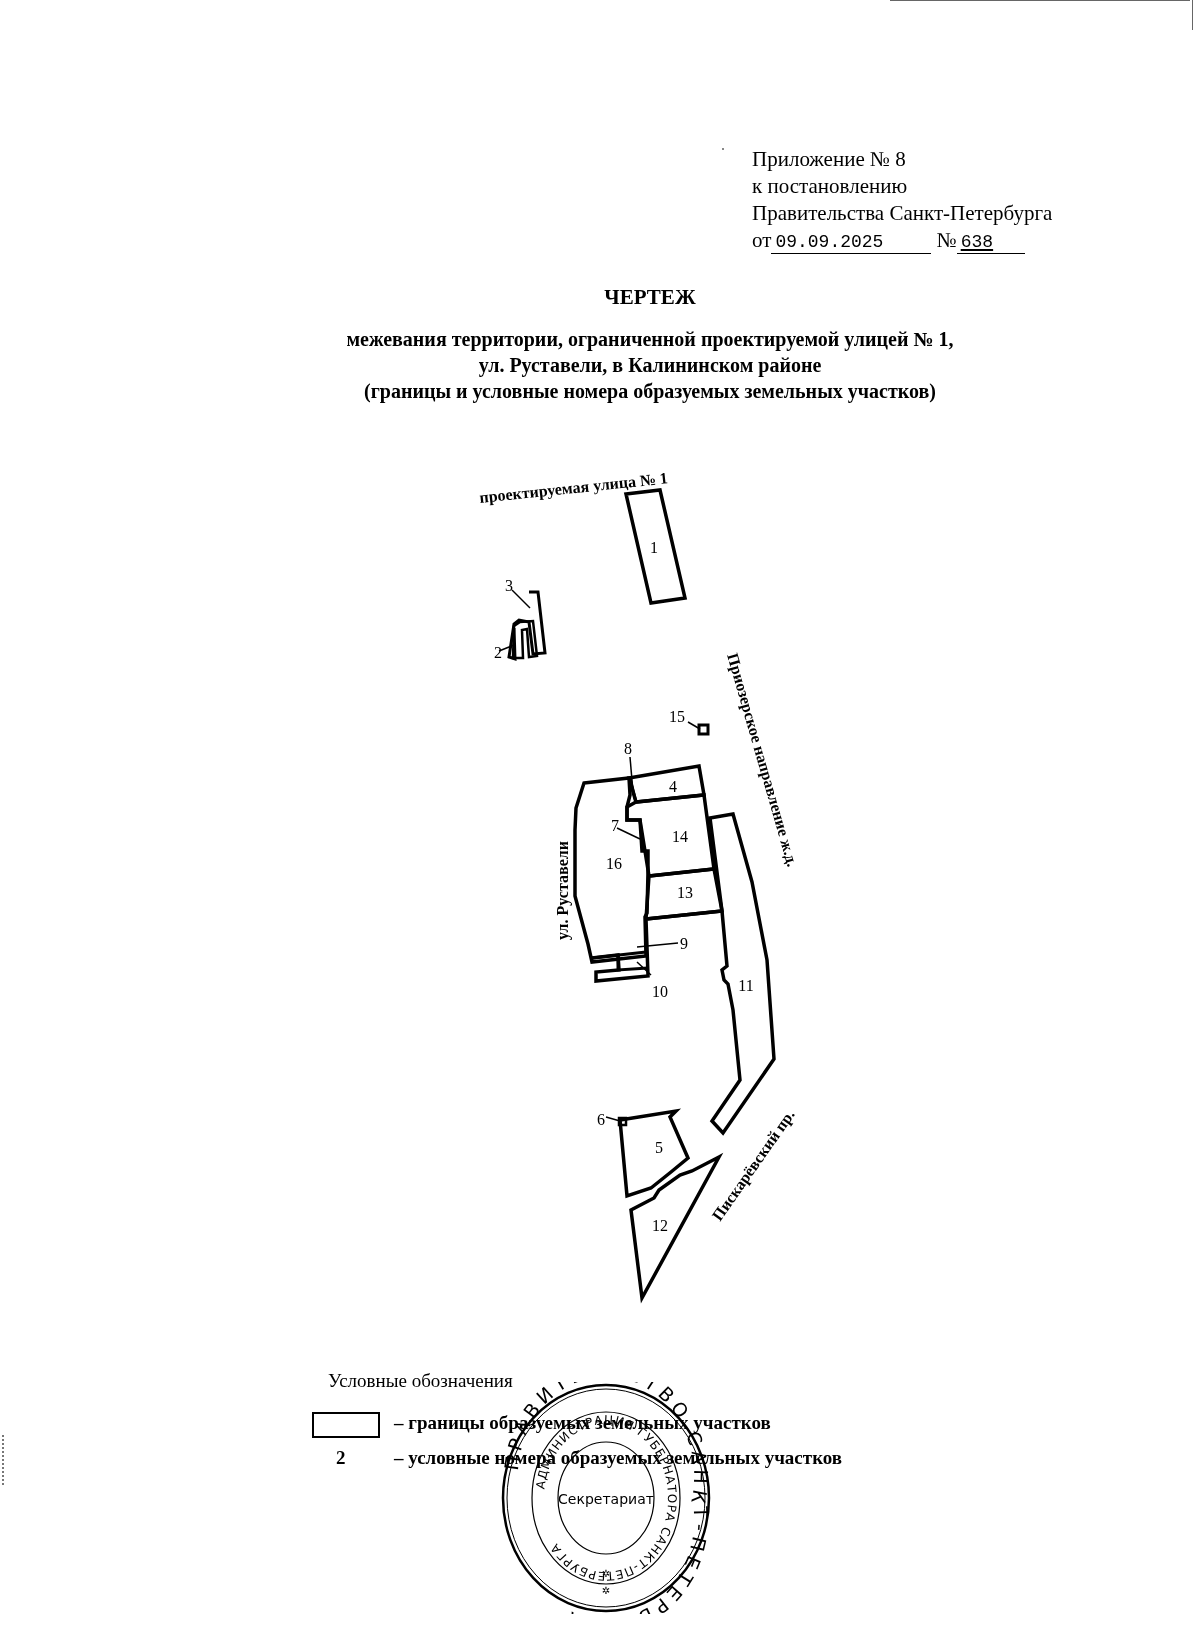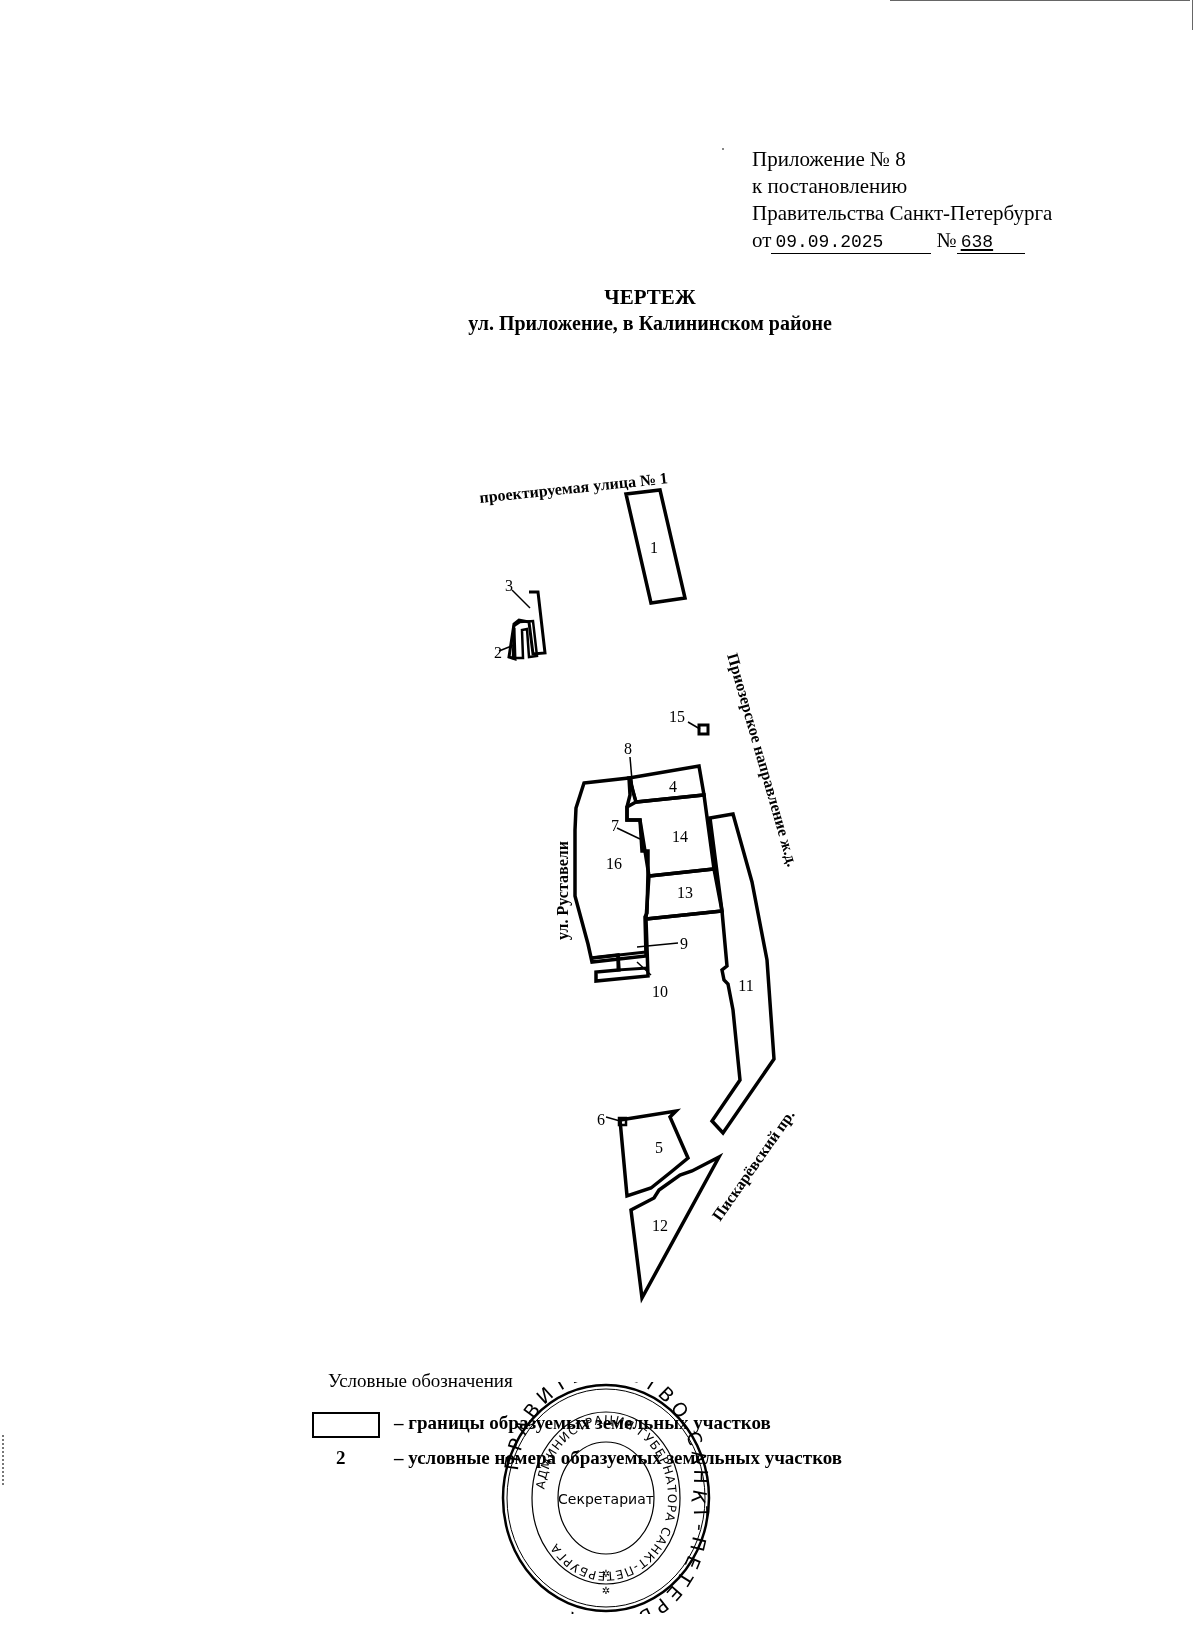"ЧЕРТЕЖ" .title-block .t1 { margin-bottom: 0 -> 16px }
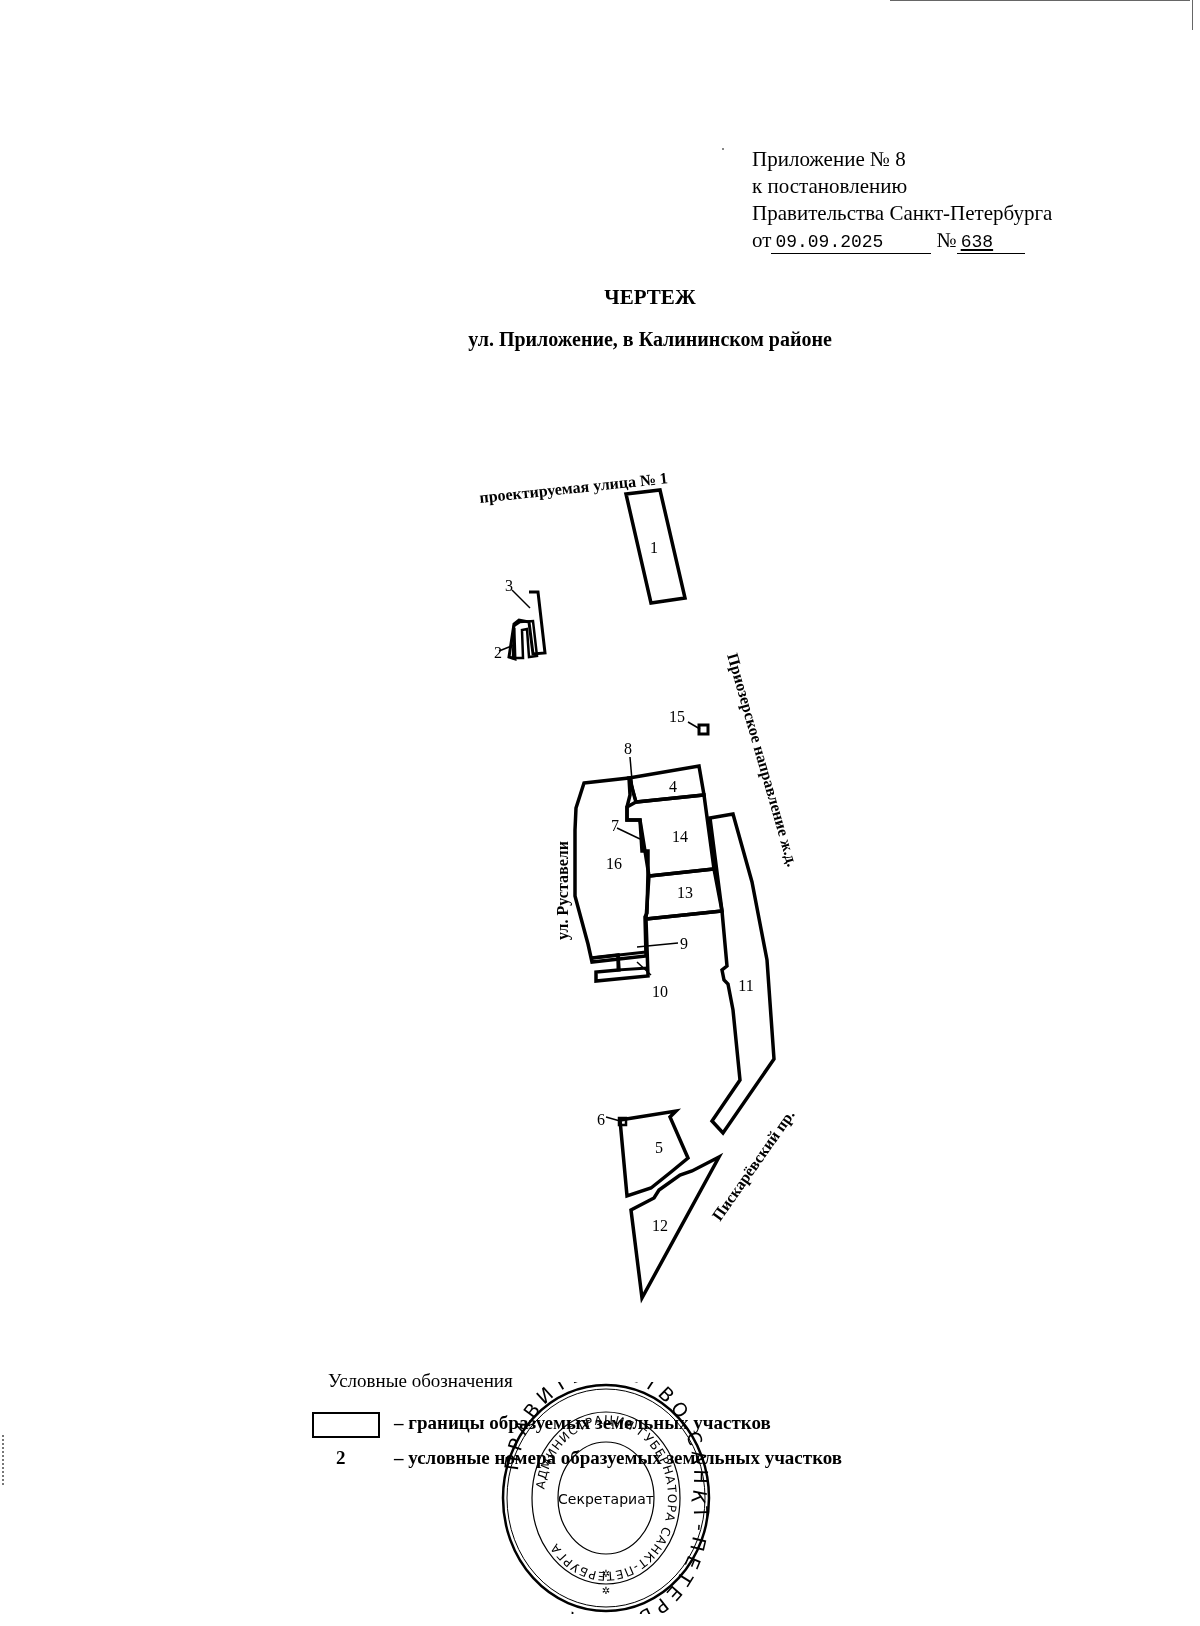"межевания территории, ограниченной" div { html: none -> <div>межевания территории, ограниченной проектируемой улицей № 1,</div> }
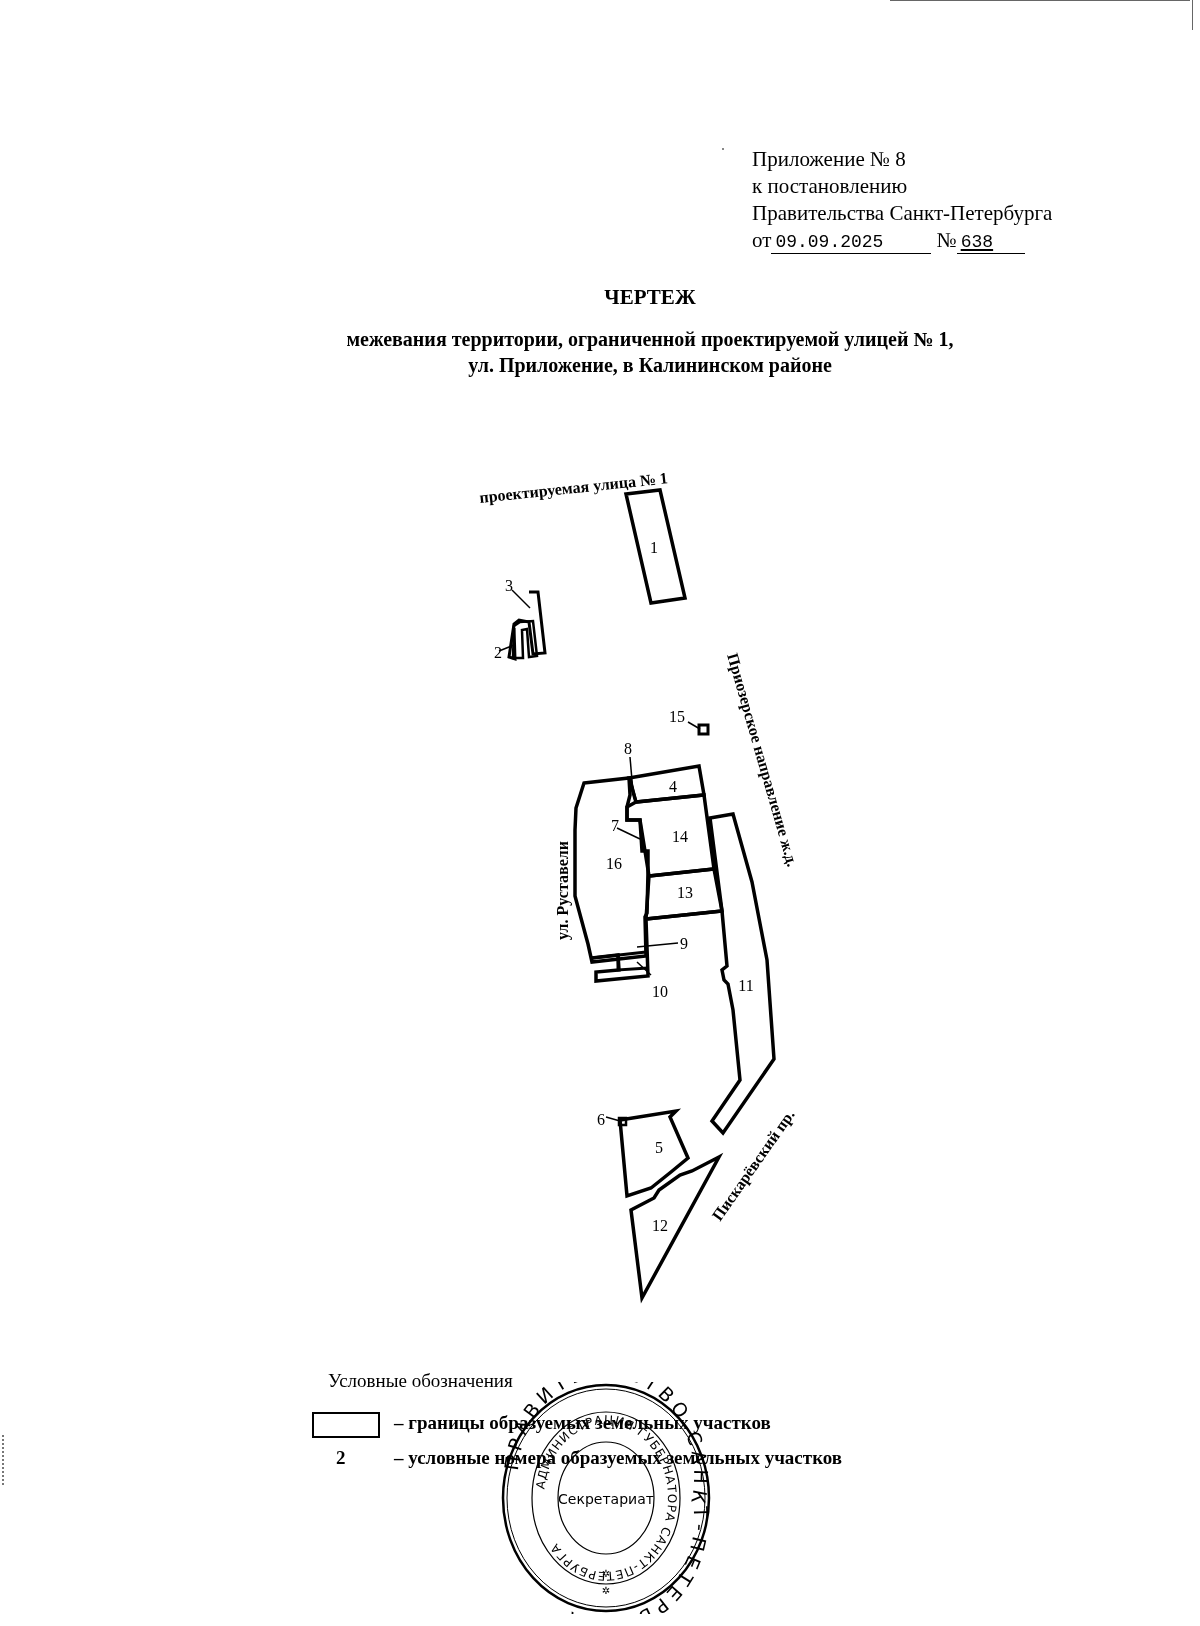"ул. Приложение, в Калининском районе" div { text: Приложение -> Руставели }
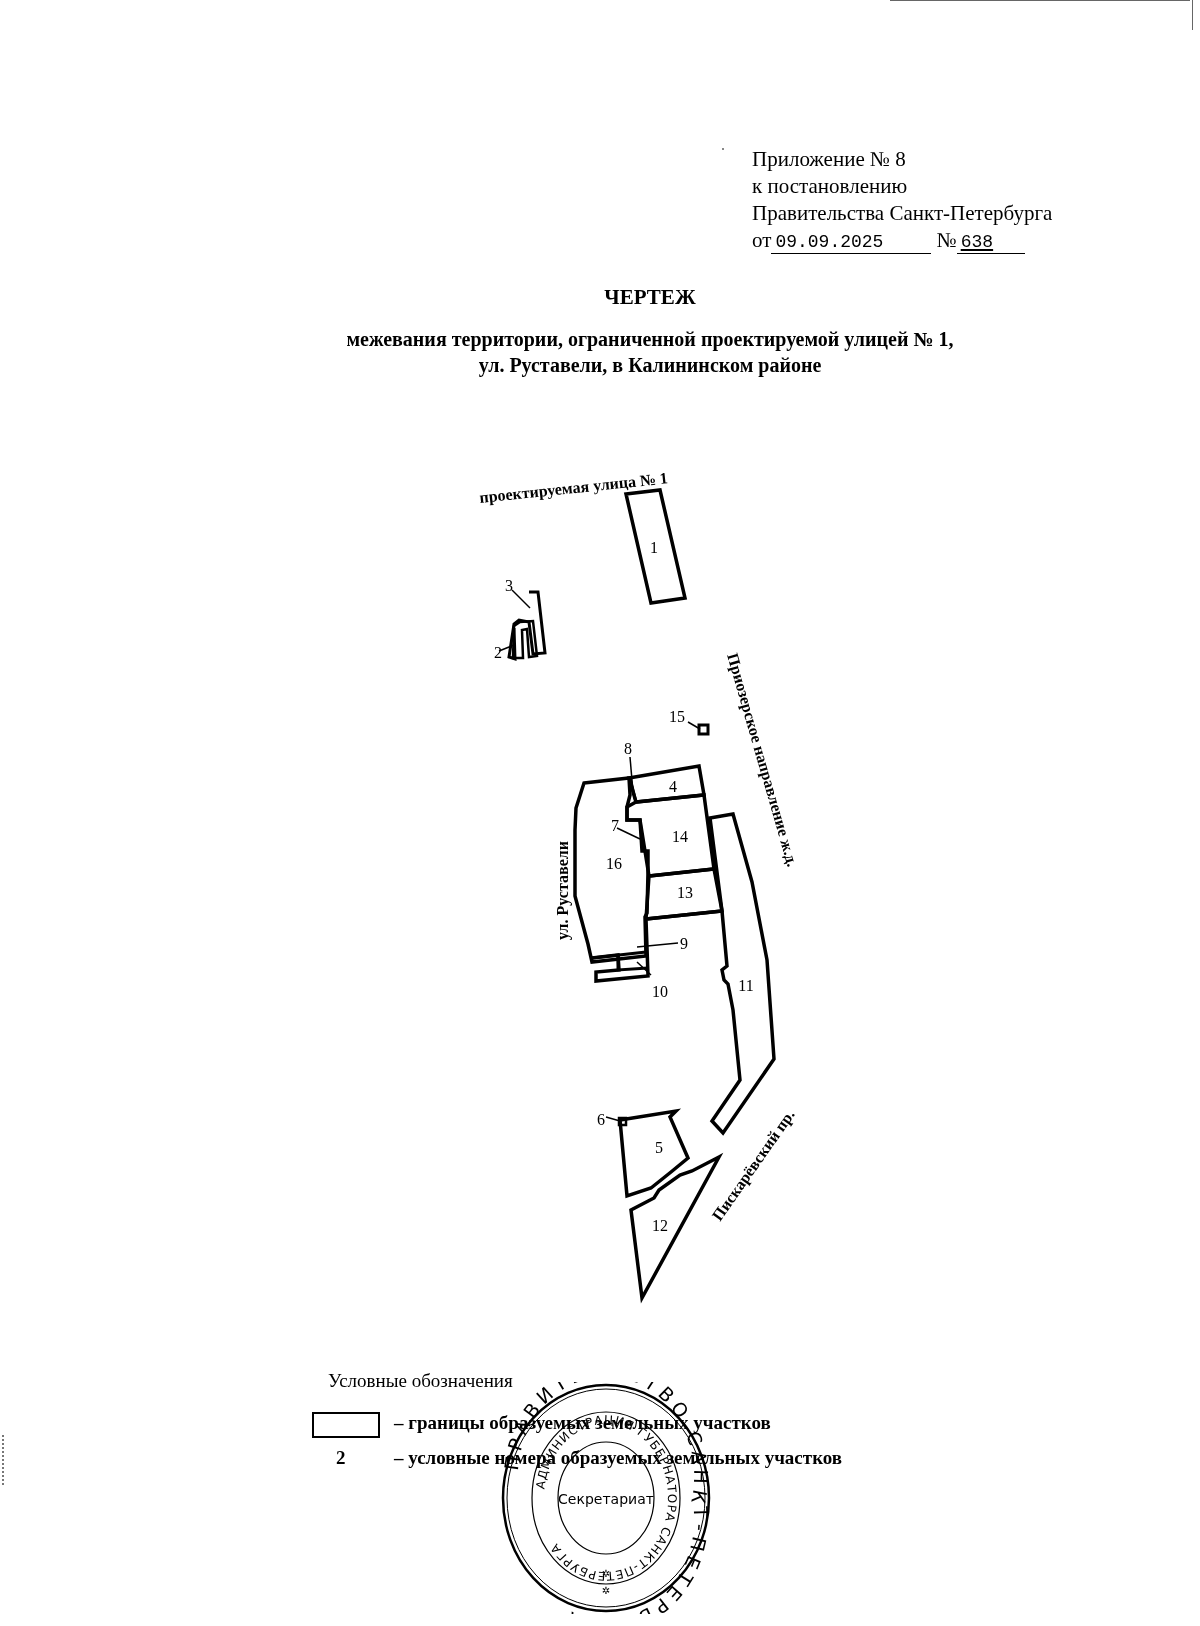"(границы и условные номера образуемых" div { html: none -> <div>(границы и условные номера образуемых земельных участков)</div> }
